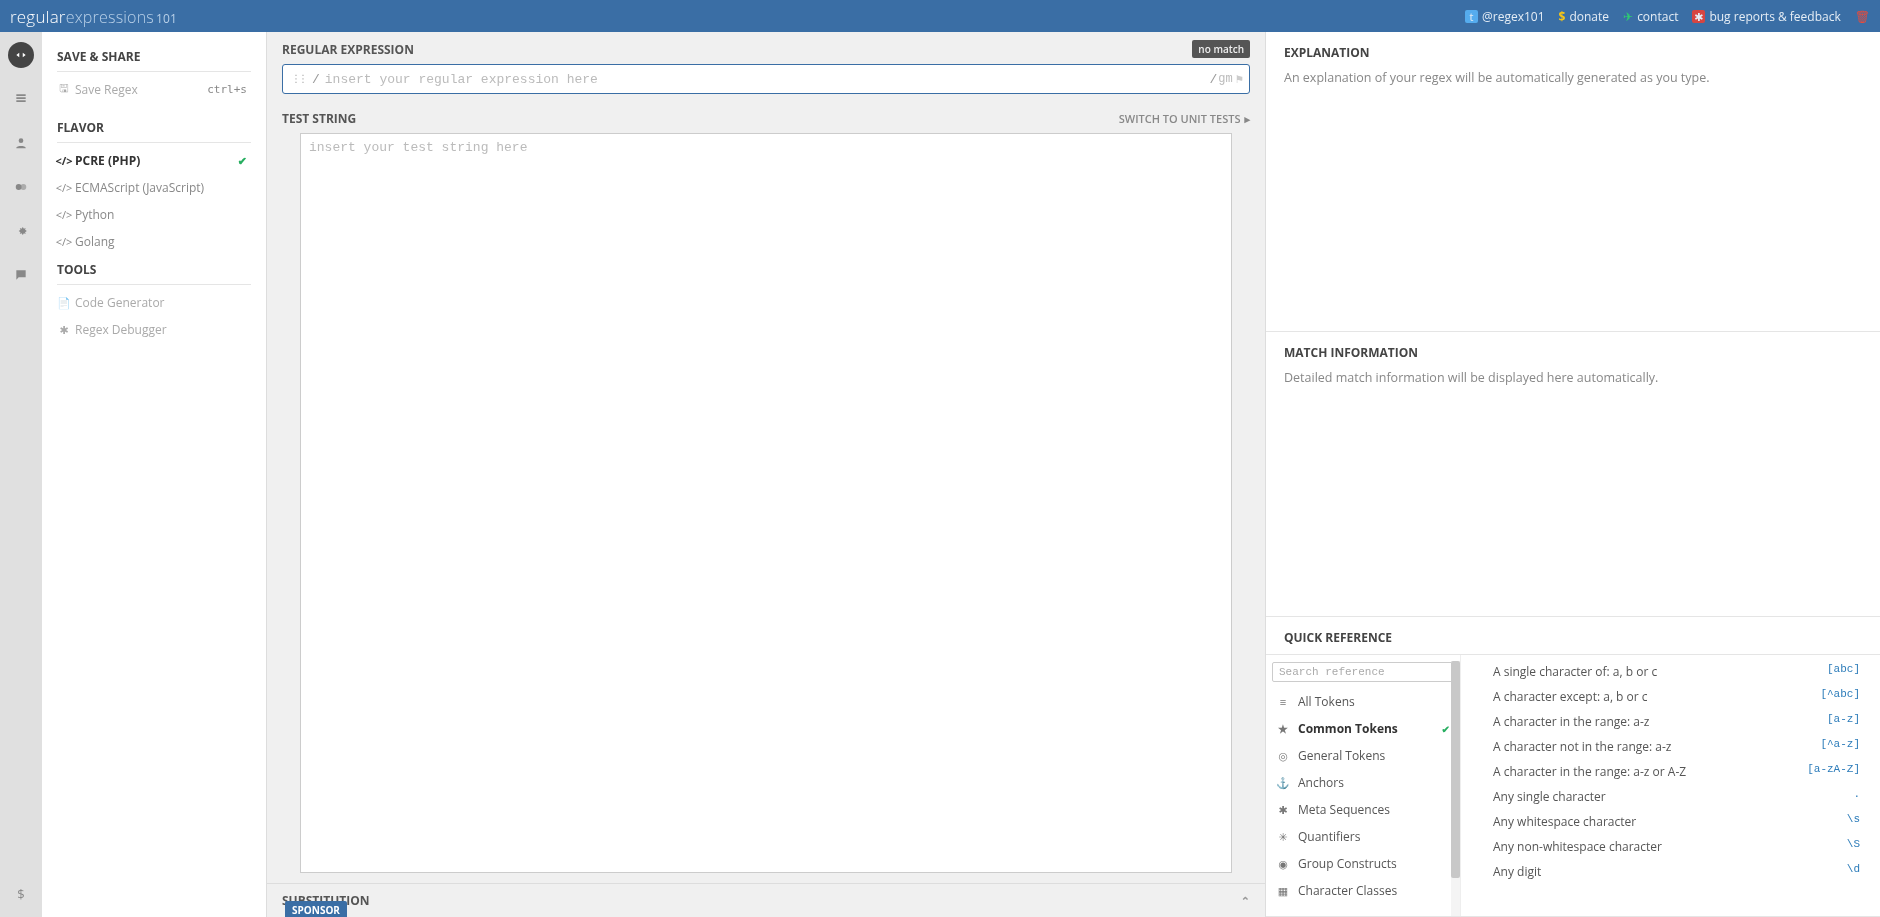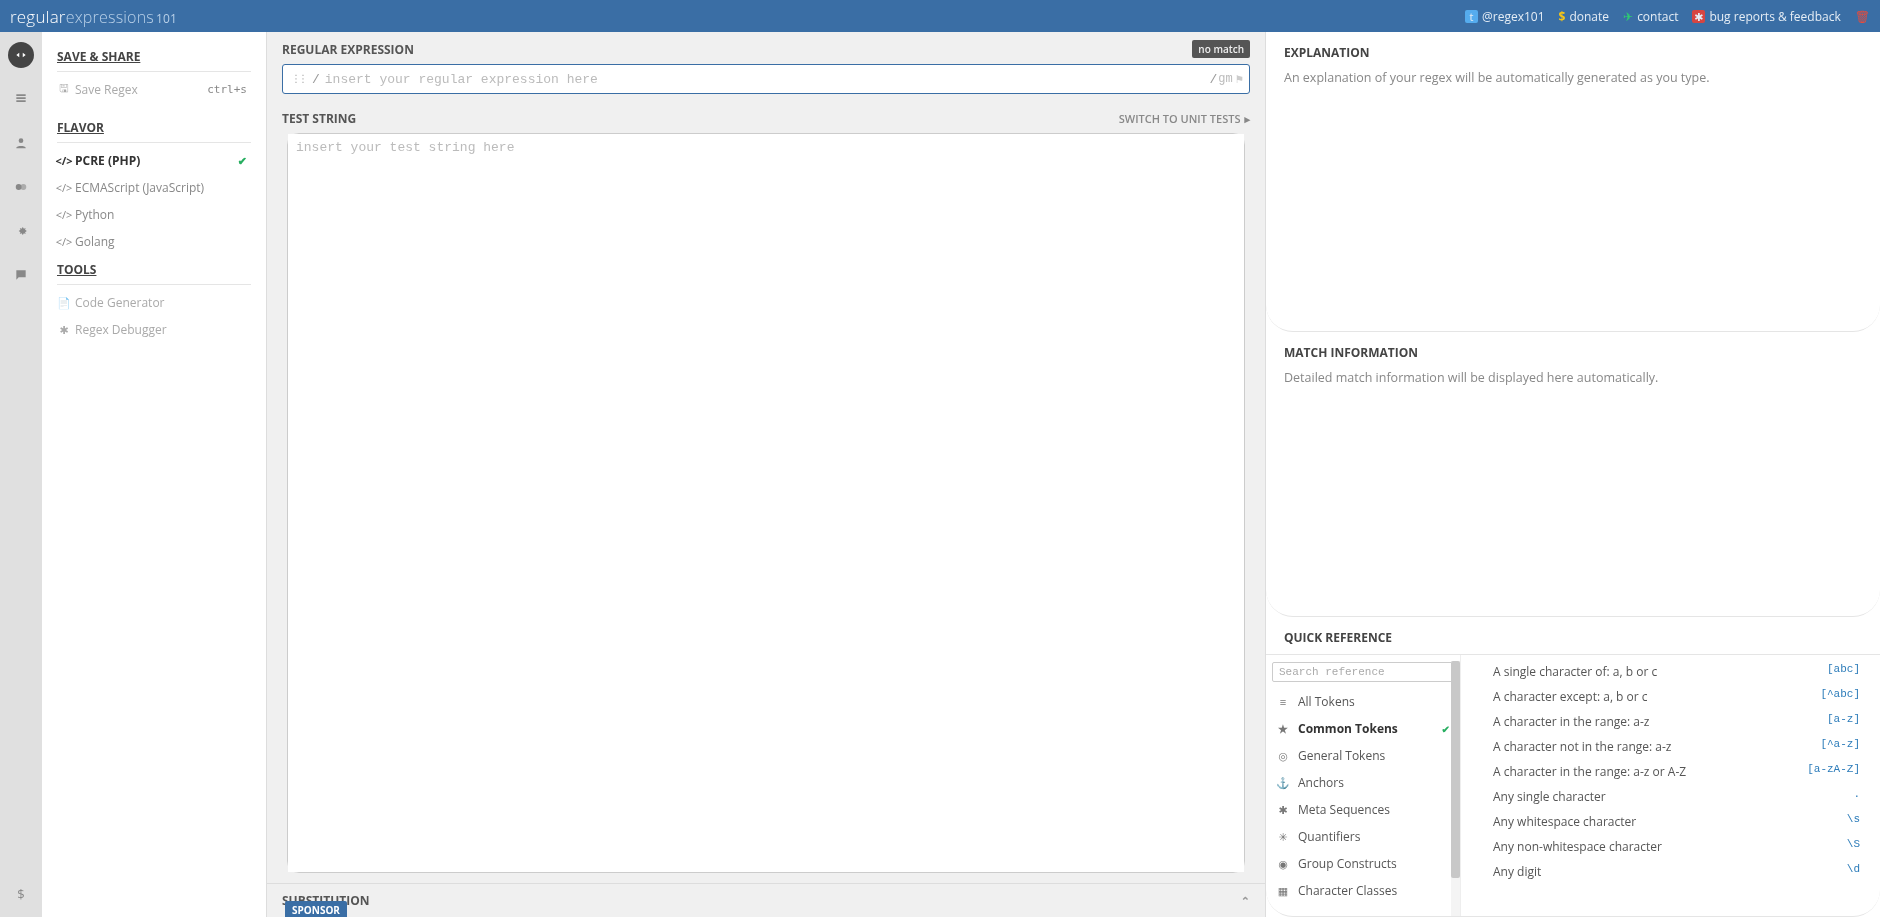"SAVE & SHARE" .sidebar h4 { text-decoration: underline -> none }
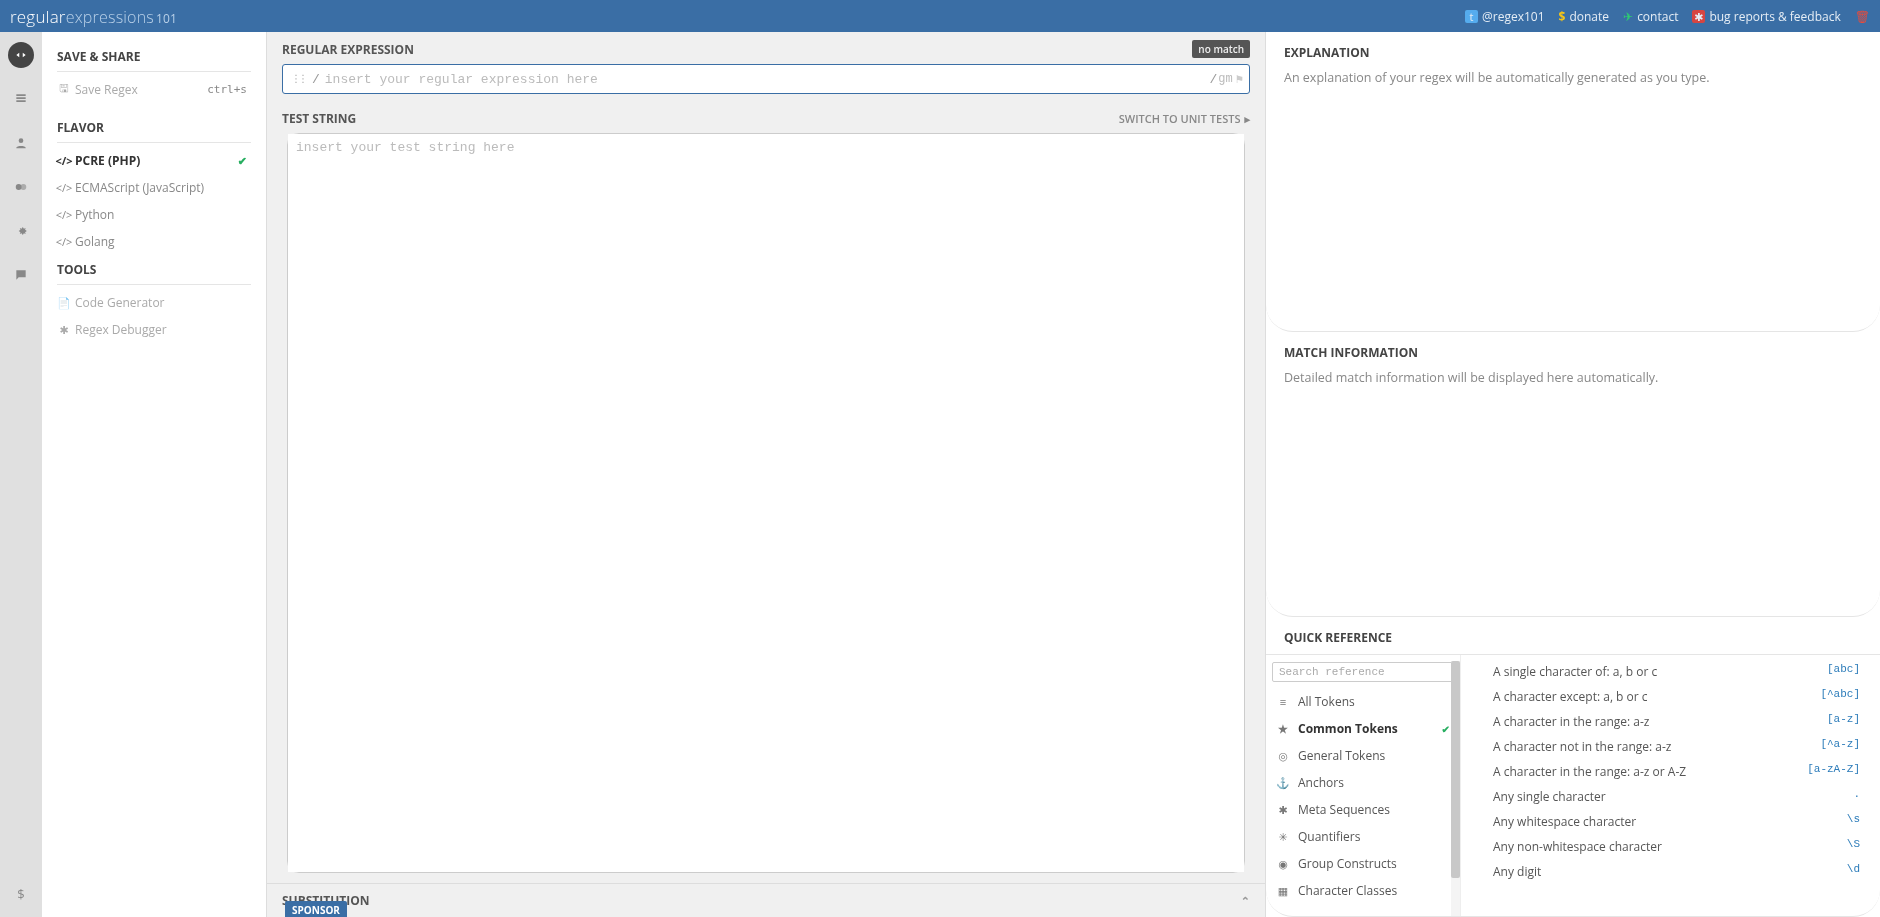"EXPLANATION" .panel { border-radius: 27px -> none }
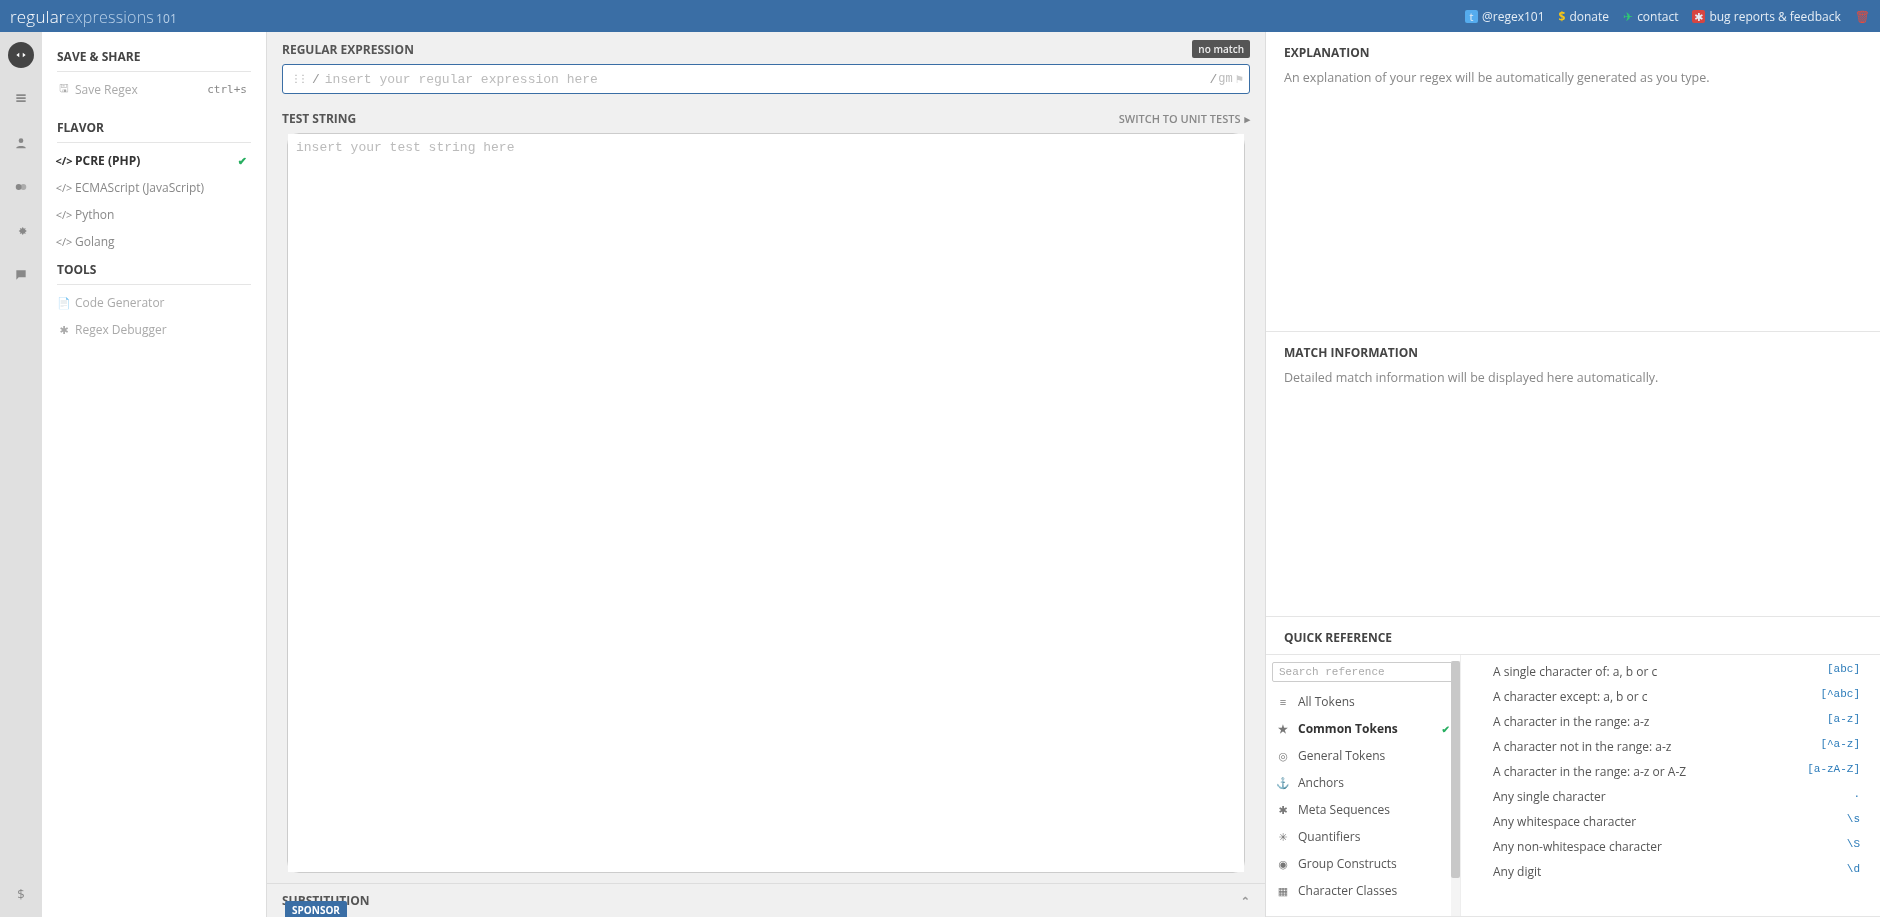"insert your test string here" .test-box { border-radius: 12px -> 0; margin: 0 20px 10px -> 0 33px 10px }
